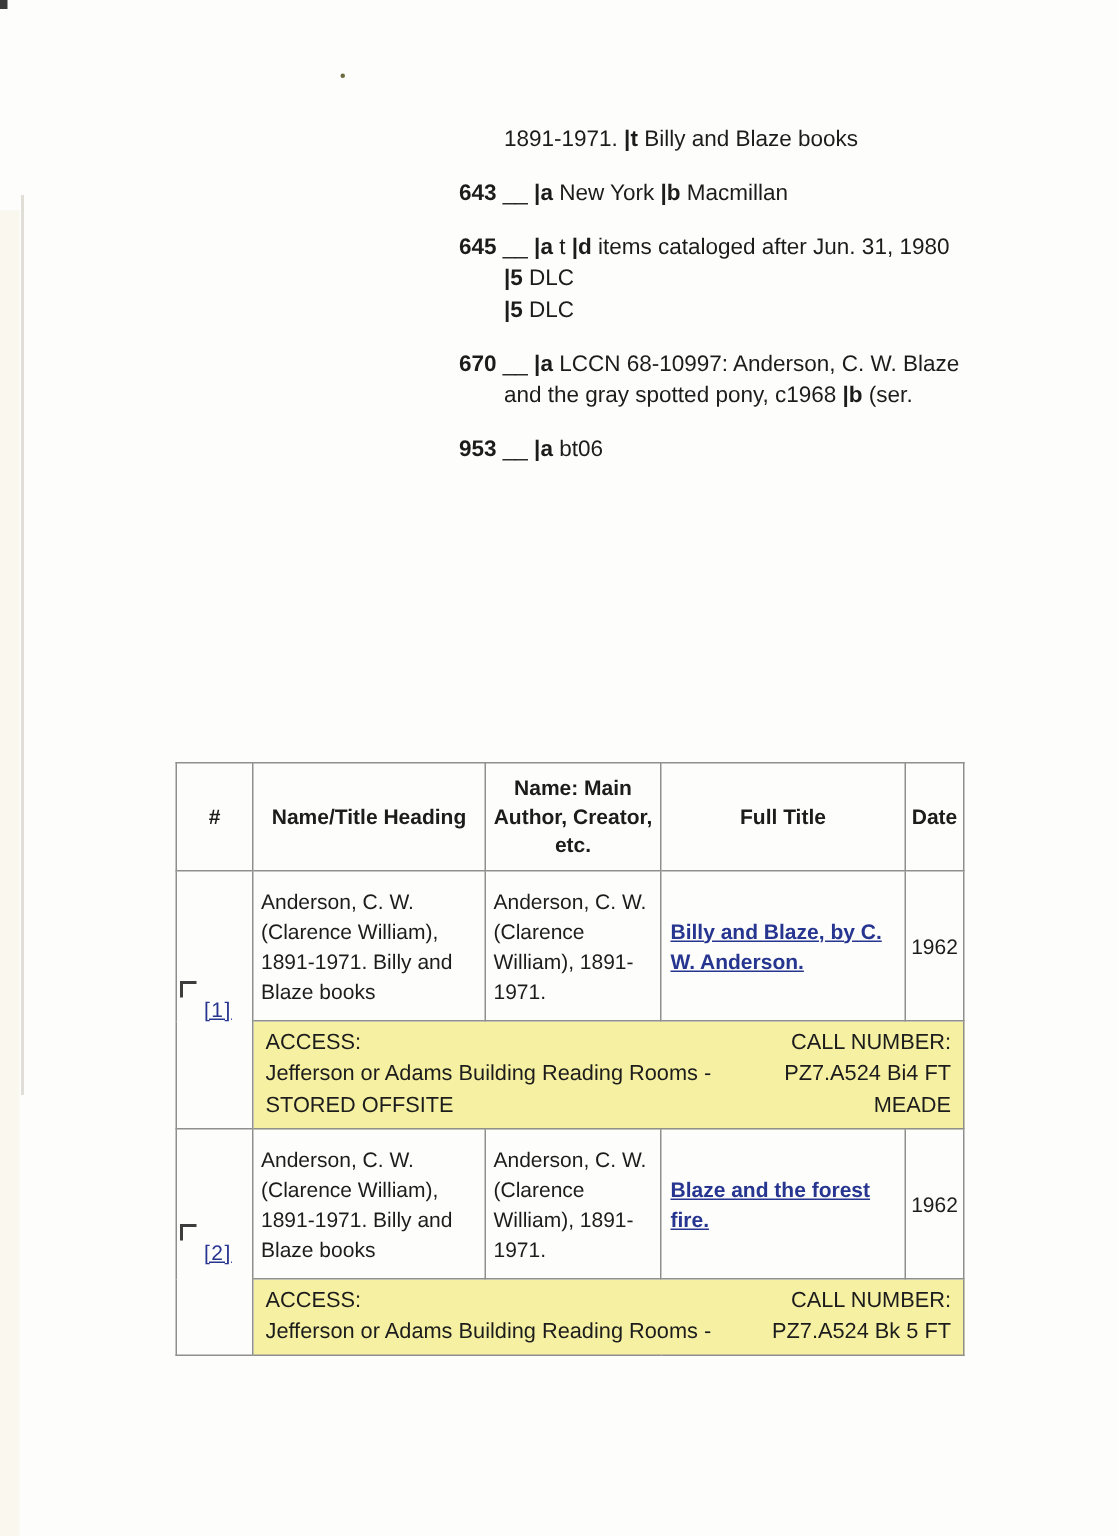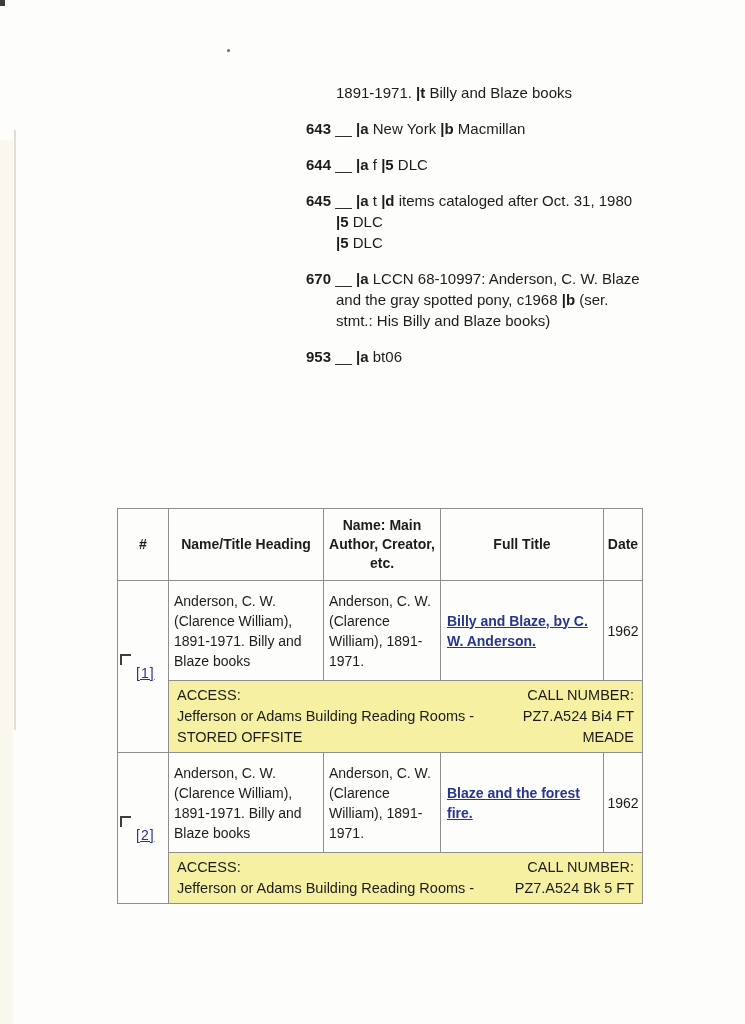"644 __ |a f |5" div.marc-line { html: <div><span>644</span><span> __ </span><span>|a</span><span> f </span><span>|5</span><span> DLC</span></div> -> none }
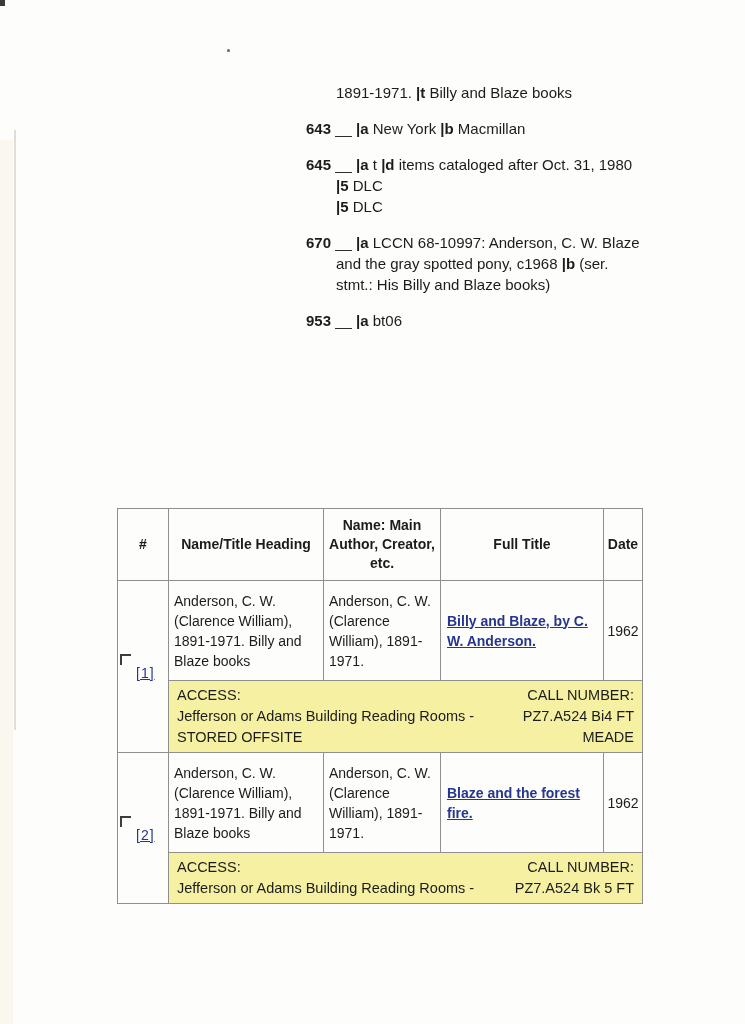"items cataloged after Oct. 31," span { text: Oct -> Jun }
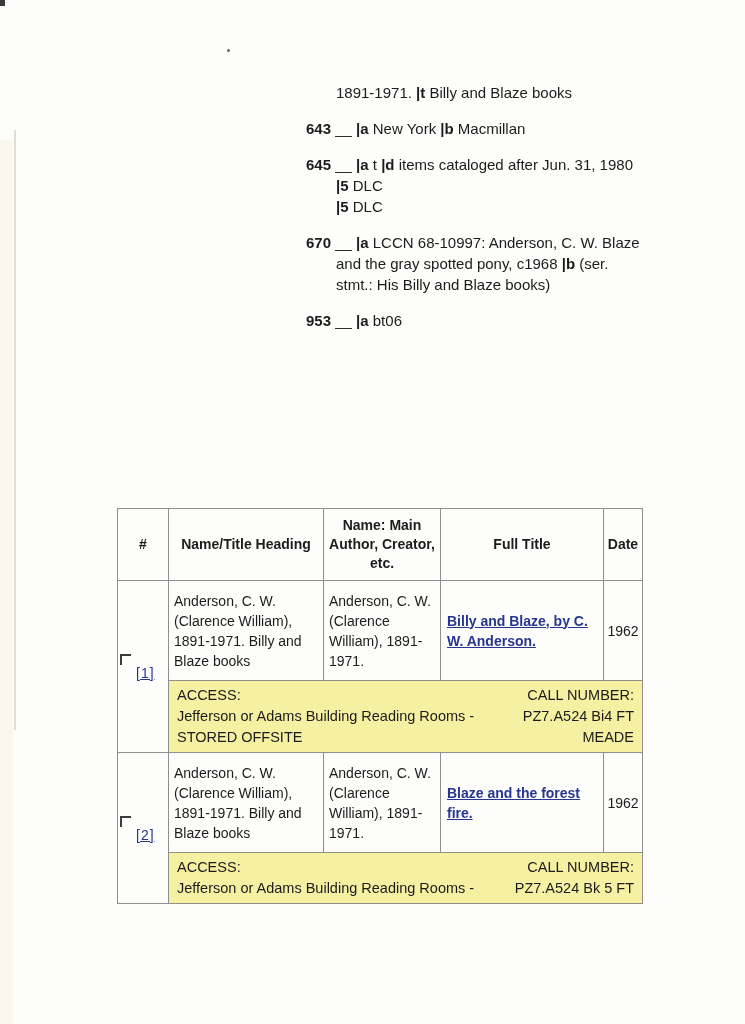"stmt.: His Billy and Blaze" div.marc-line { html: <div><span>stmt.: His Billy and Blaze books)</span></div> -> none }
